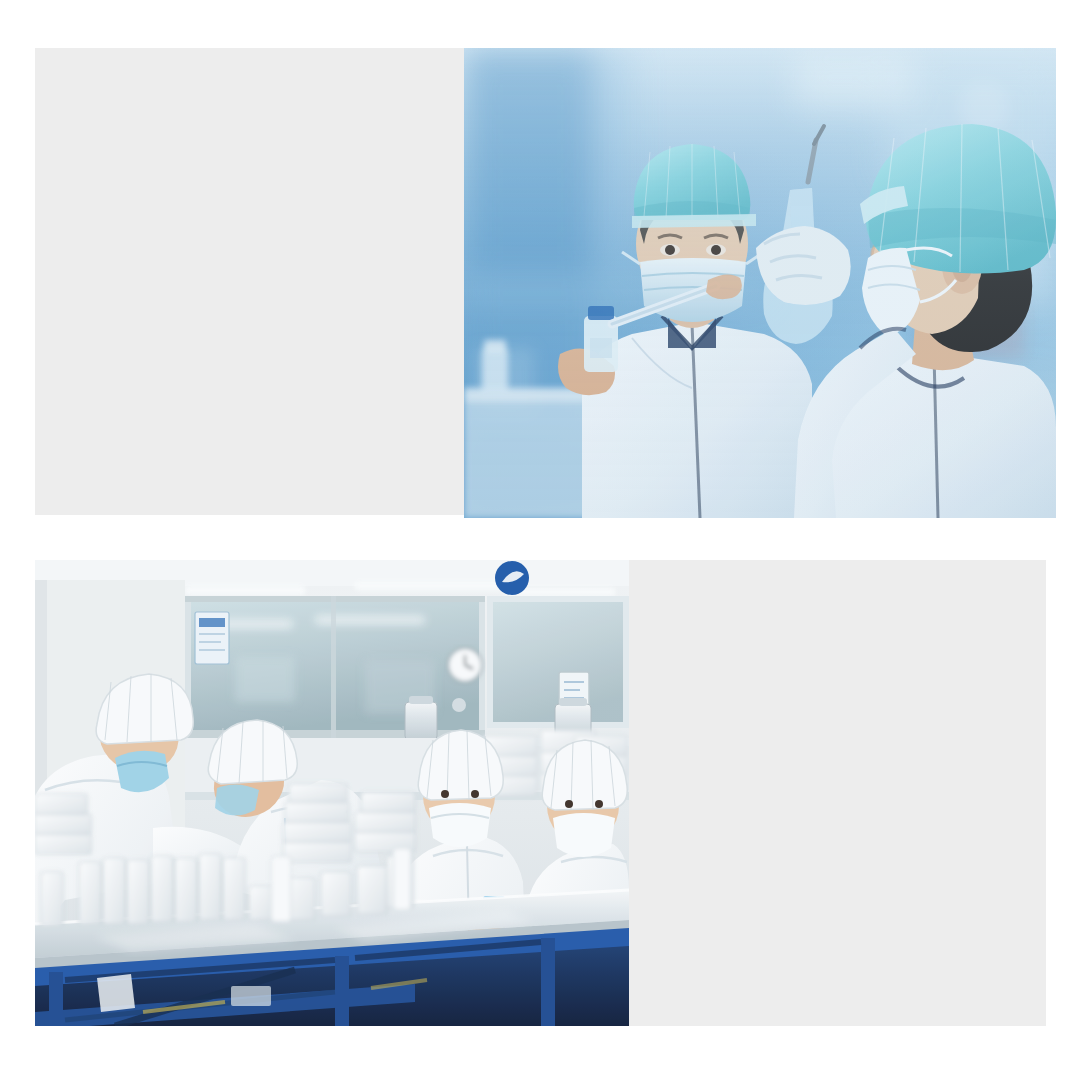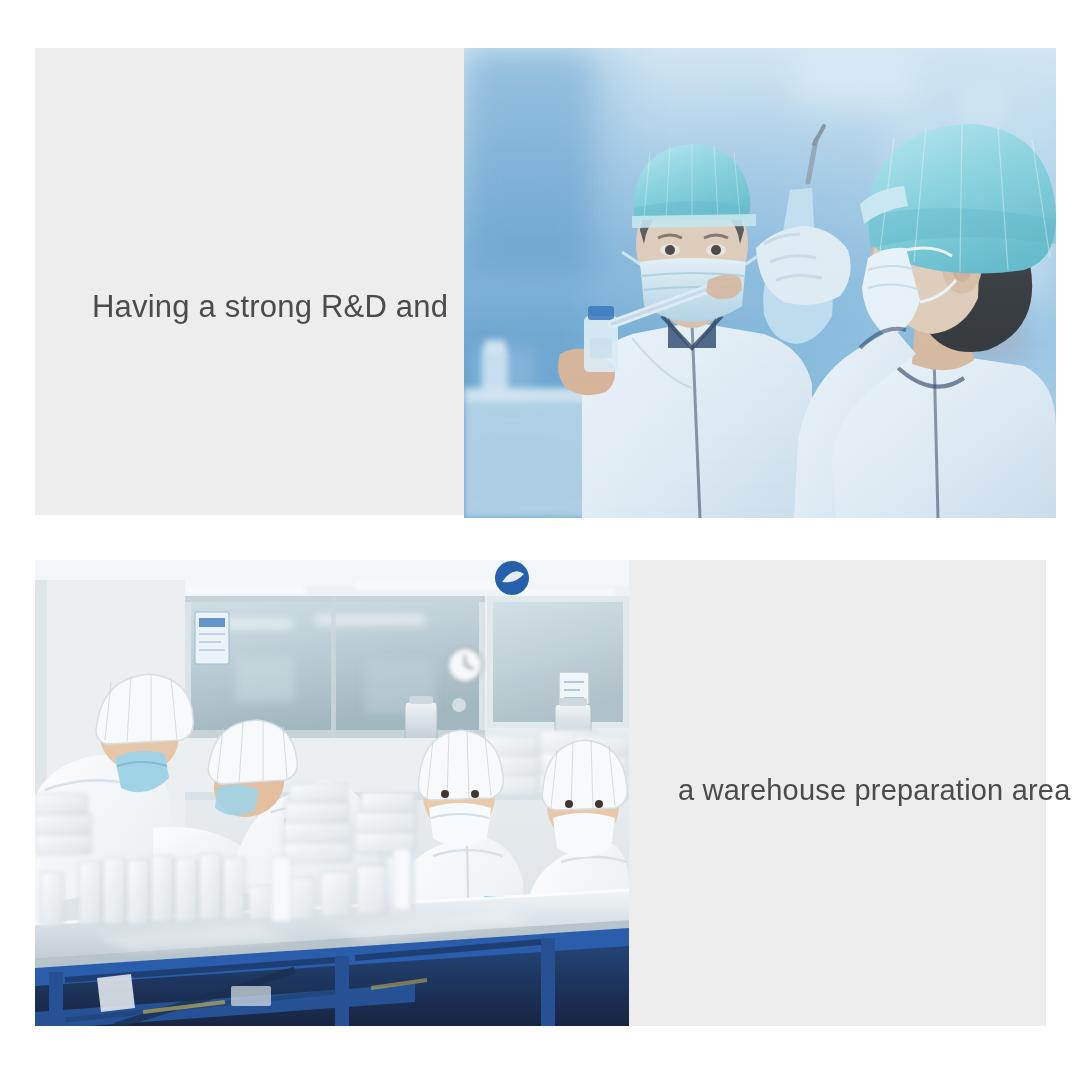"Having a strong R&D and" span.line { html: <span>Having a strong R&amp;D and</span> -> none }
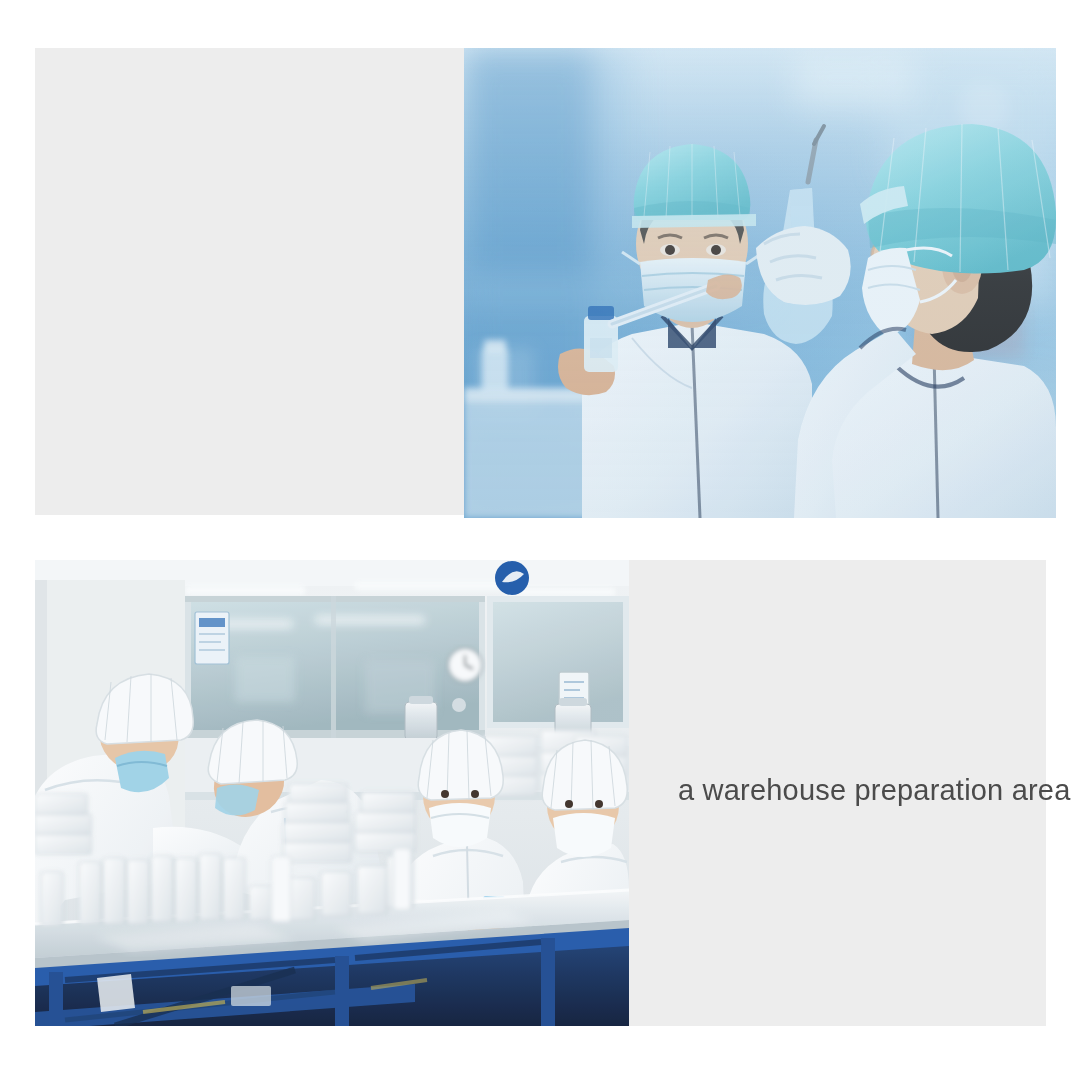"a warehouse preparation area" span.line { html: <span>a warehouse preparation area</span> -> none }
